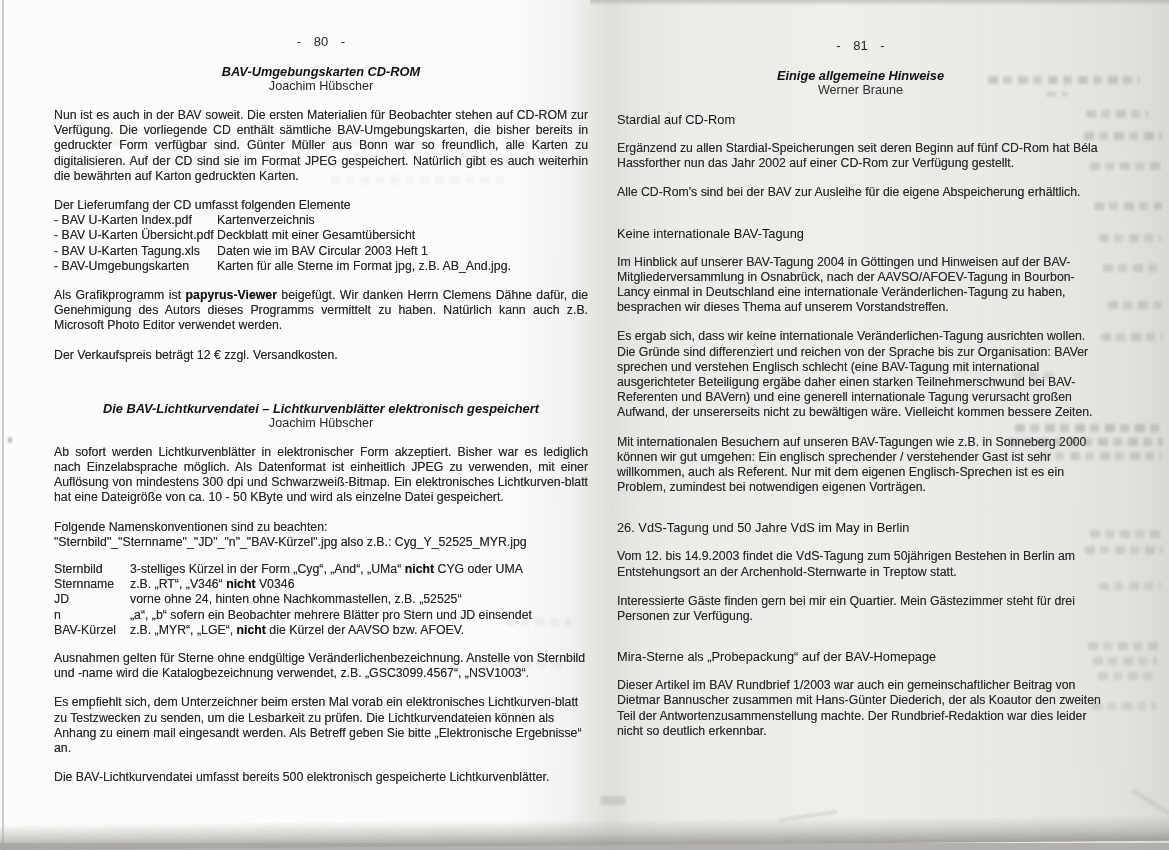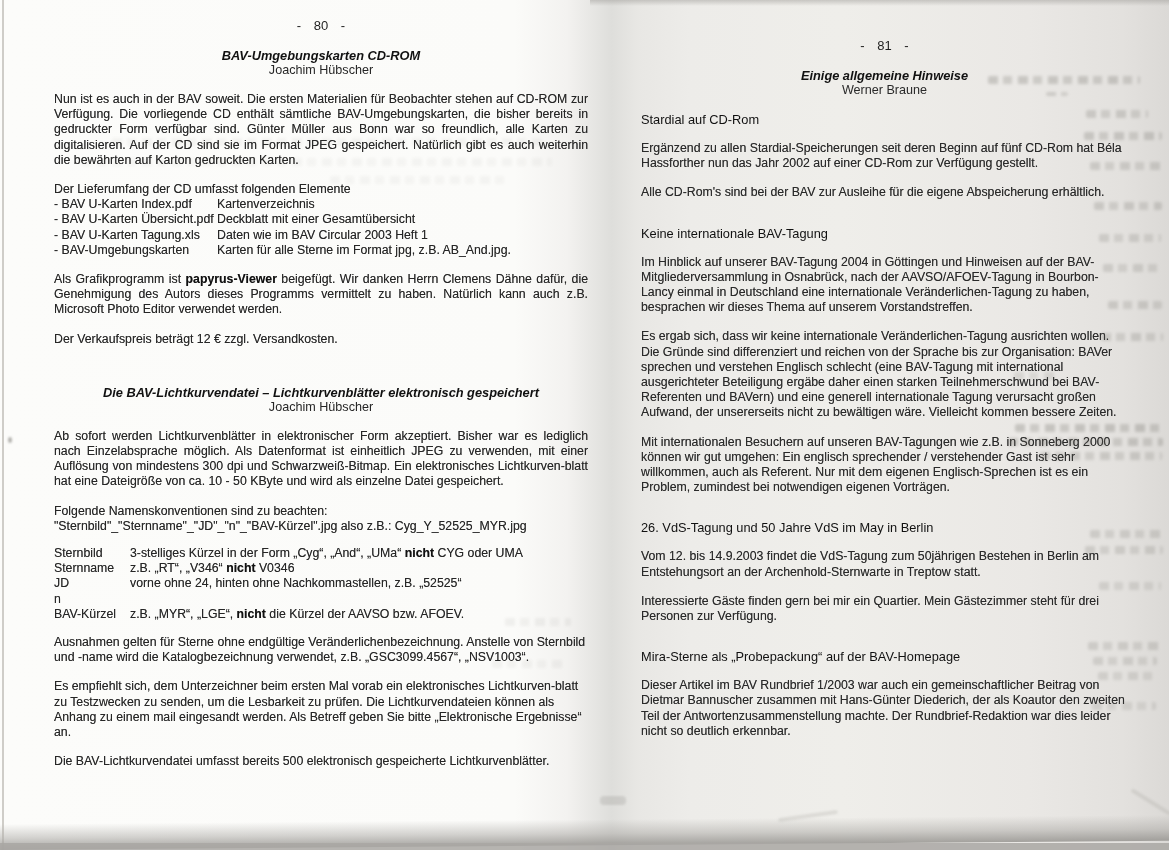"- 80 -" .page-left { top: 18px -> 34px }
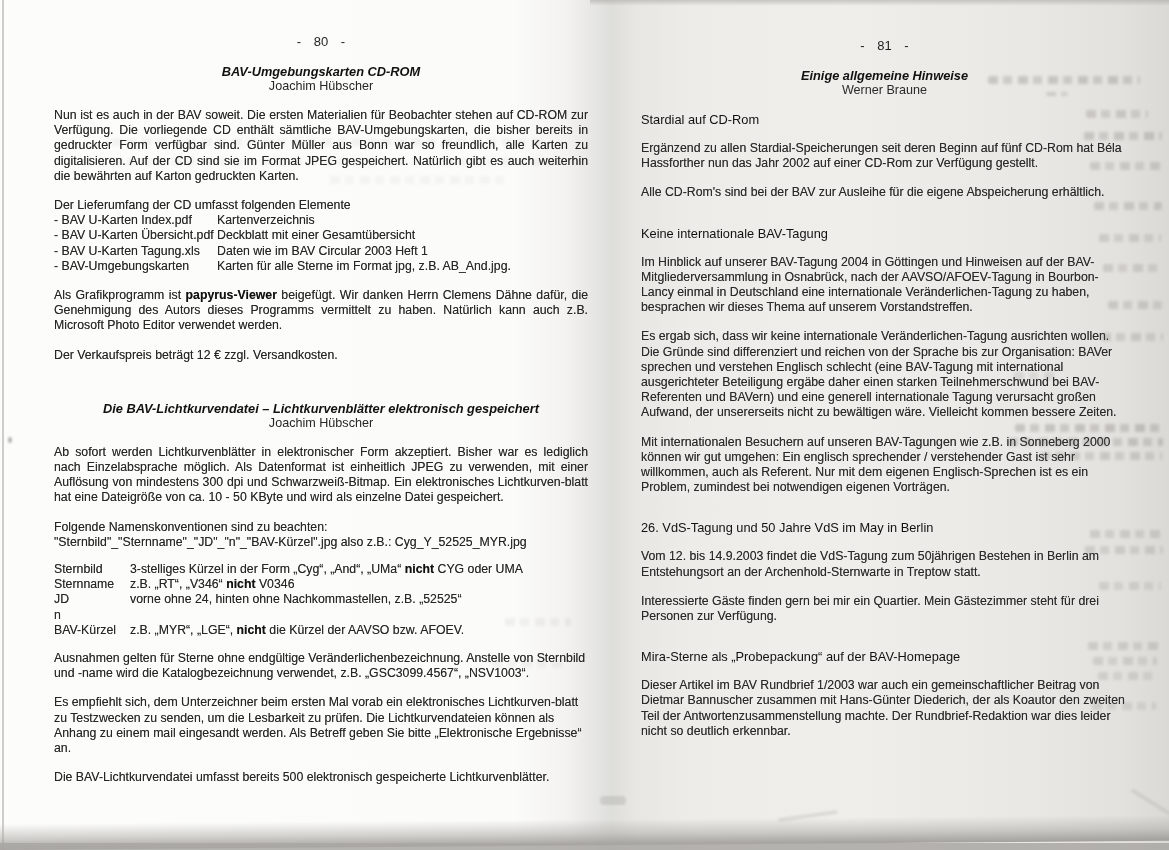"- 81 -" .page-right { left: 641px -> 617px }
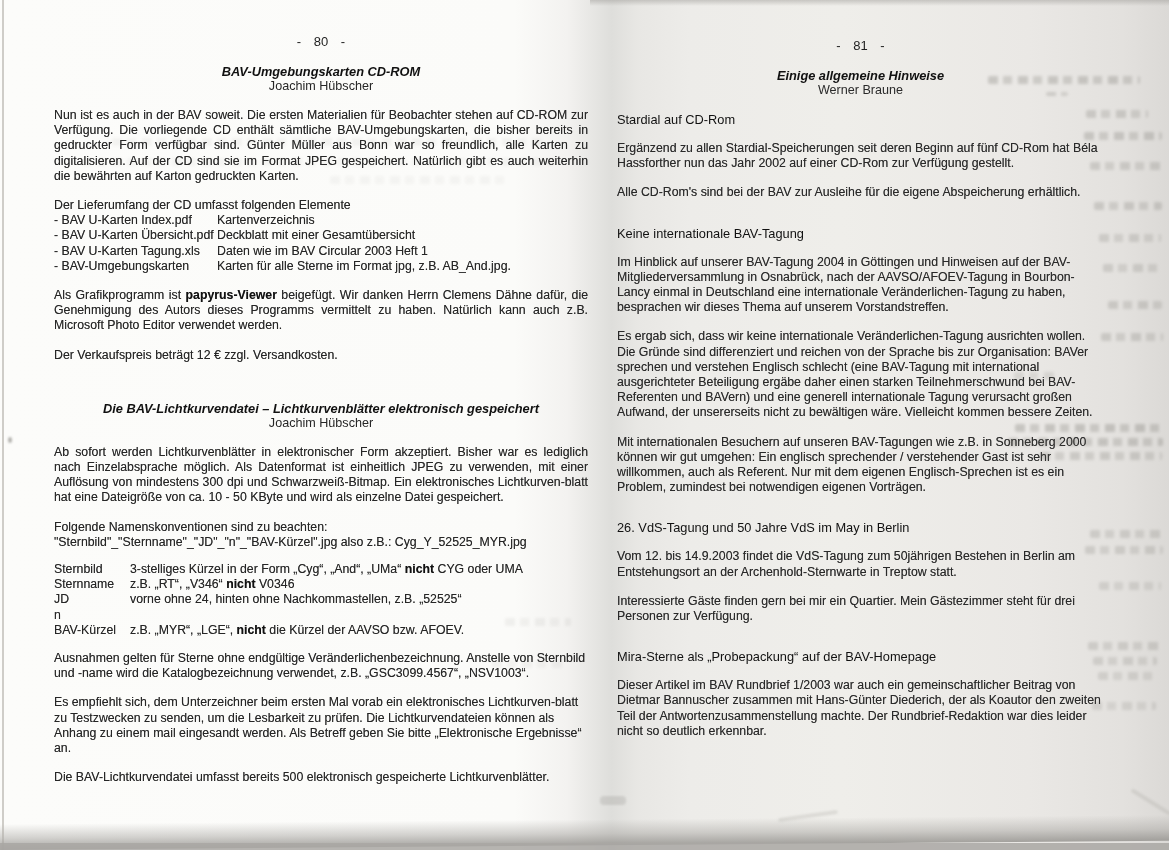"„a“, „b“ sofern ein Beobachter" span.nm-desc { html: none -> <span><span>„a“, „b“ sofern ein Beobachter mehrere Blätter pro Stern und JD einsendet</span><b></b><span></span></span> }
